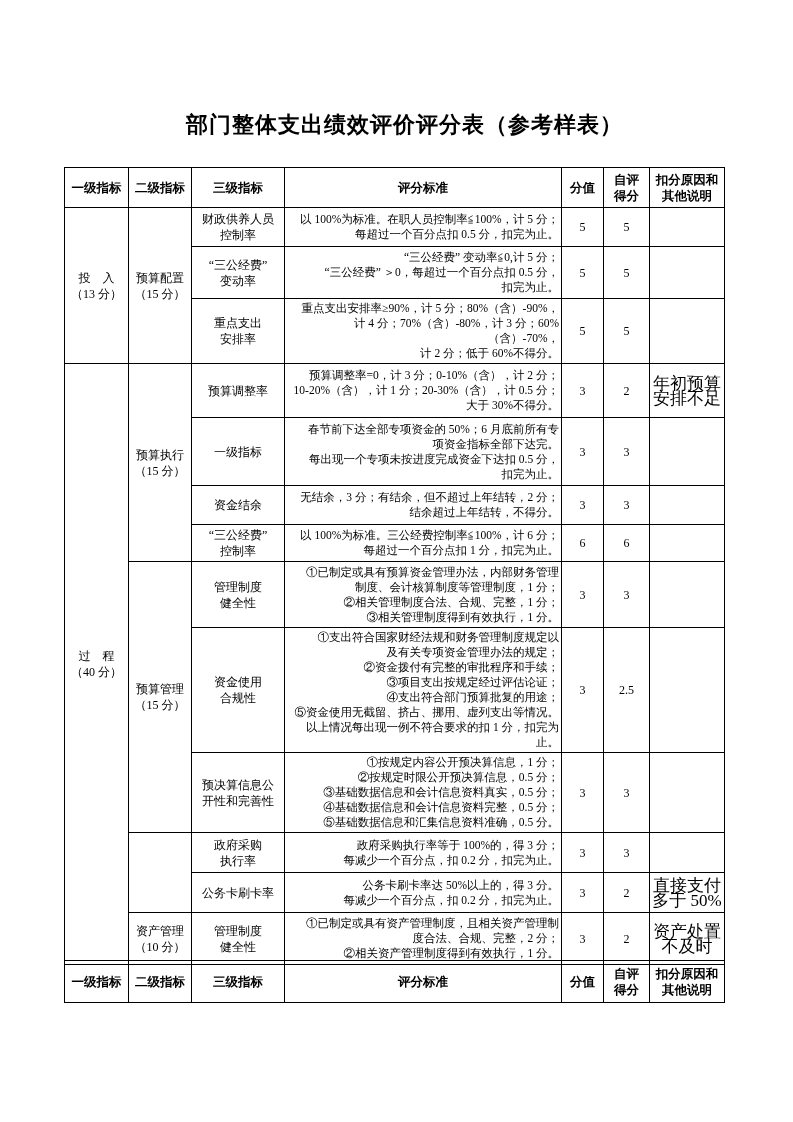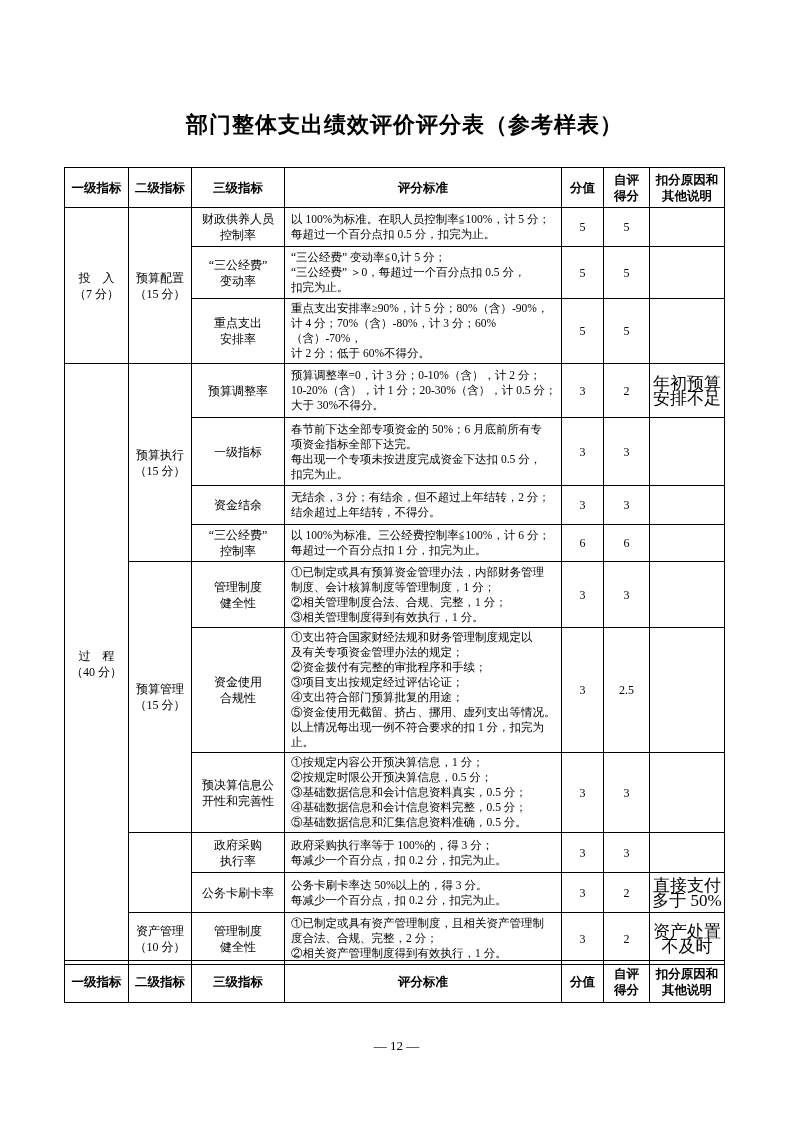"以 100%为标准。在职人员控制率≦100%，计 5 分；" td.criteria { text-align: left -> right }
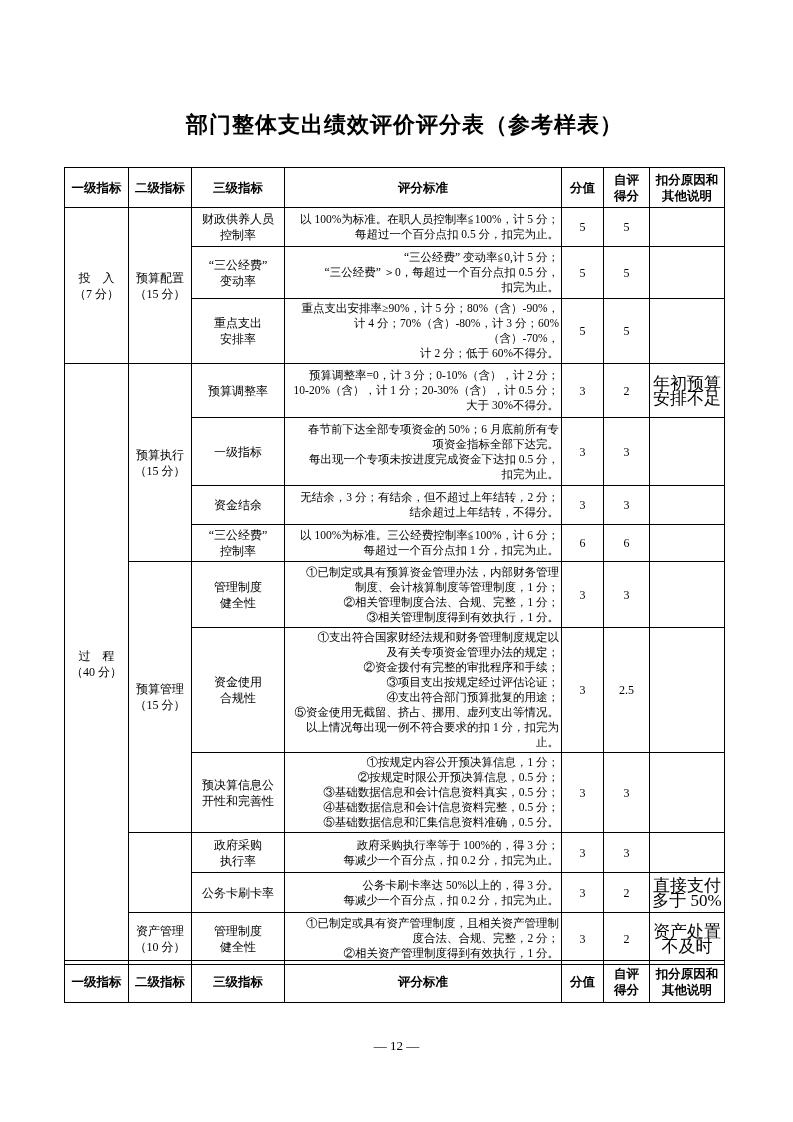"投 入" td { text: 7 -> 13 }
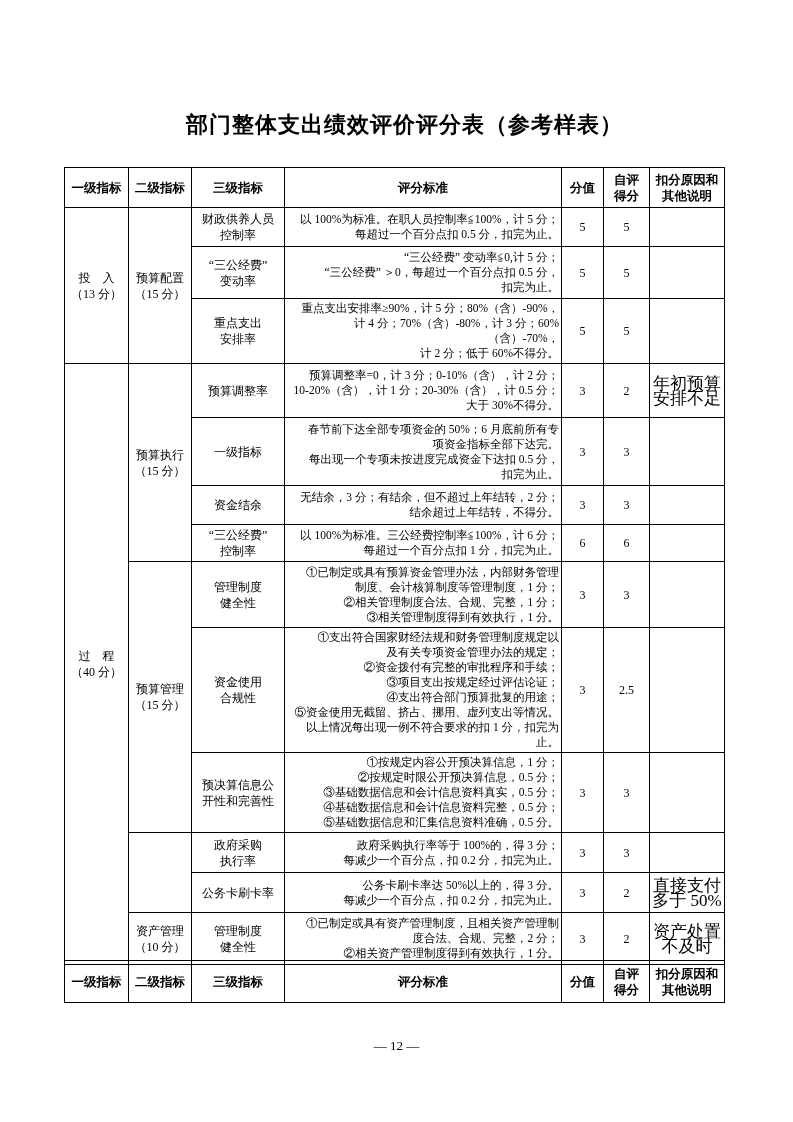"— 12 —" div.page-number { html: <div>— 12 —</div> -> none }
